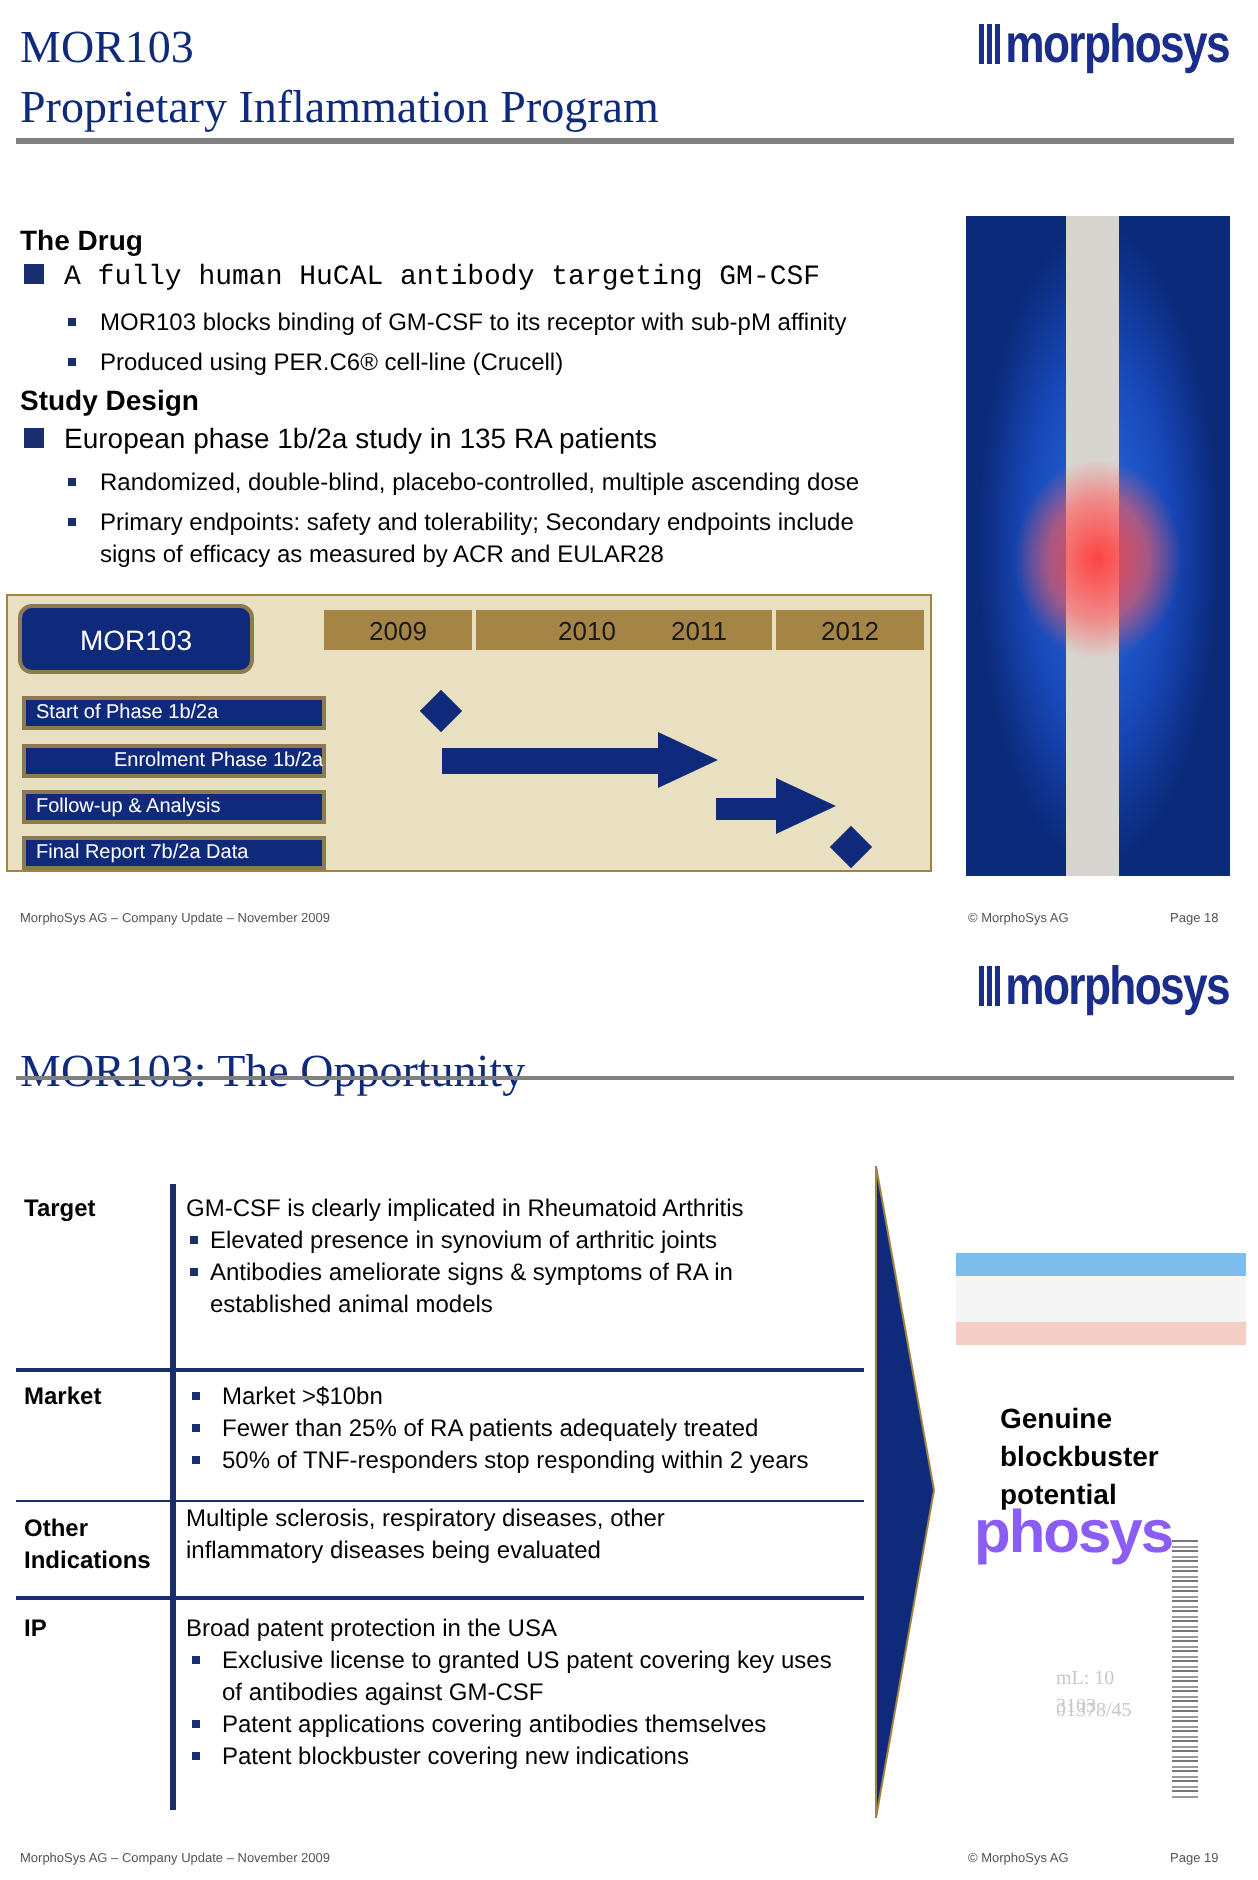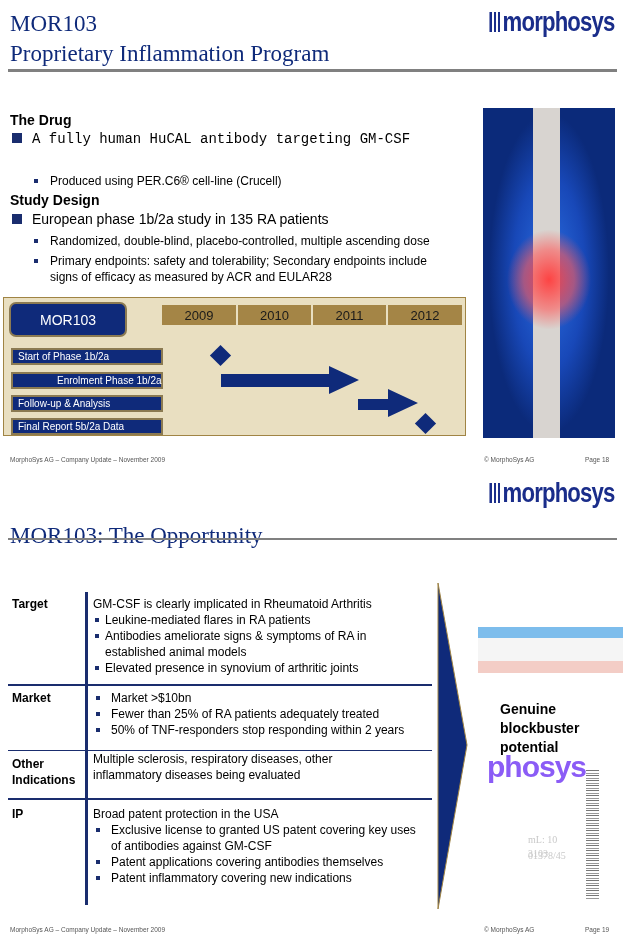"MOR103 blocks binding of GM-CSF" div.b2 { html: none -> <div> <span></span> <span>MOR103 blocks binding of GM-CSF to its receptor with sub-pM affinity</span> </div> }
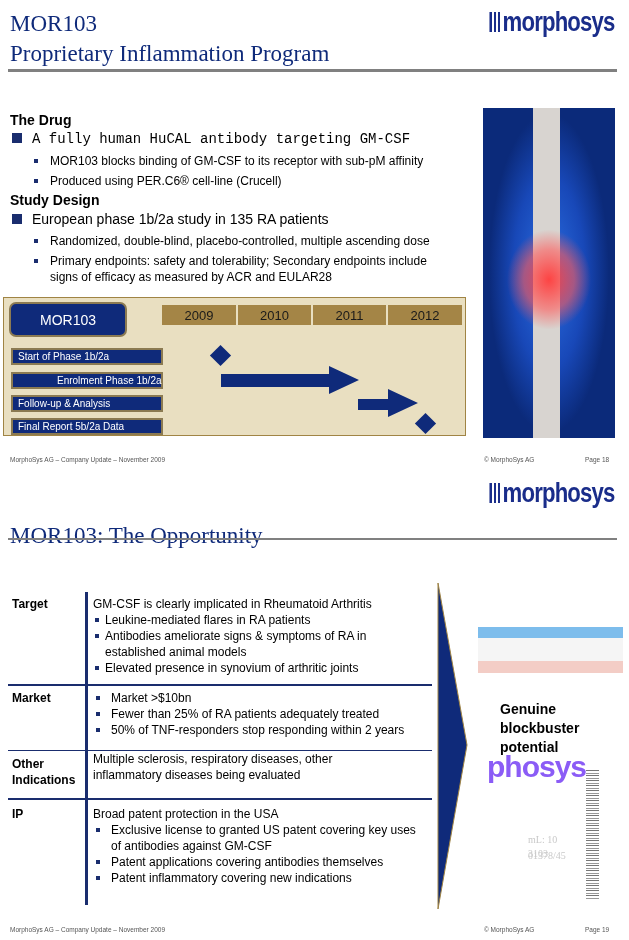"2010" div.year { padding-left: none -> 19px }
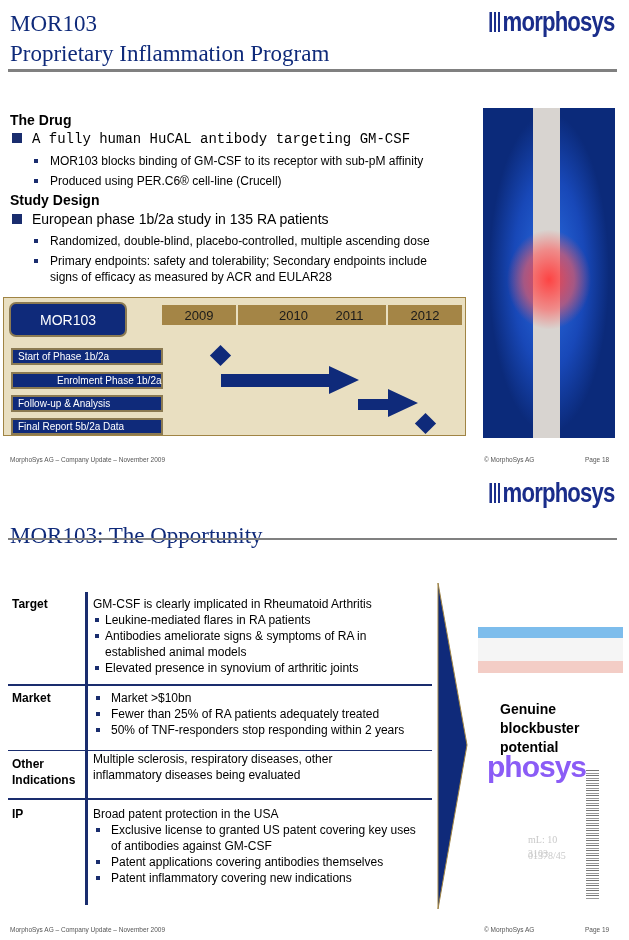"Final Report 5b/2a Data" div.task { text: 5b/2a -> 7b/2a }
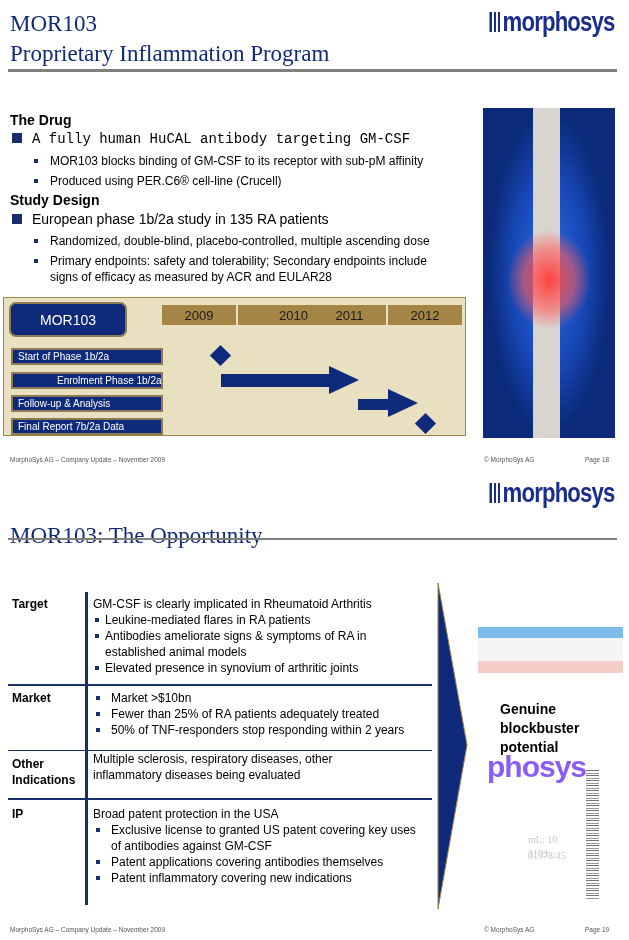"Leukine-mediated flares in RA patients" div.it { html: <div>Leukine-mediated flares in RA patients</div> -> none }
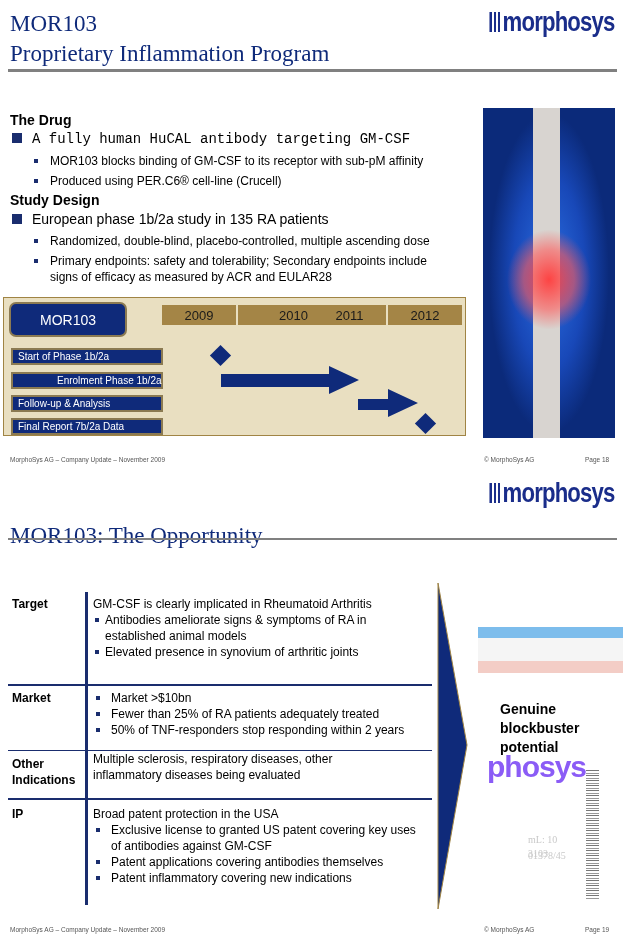"Antibodies ameliorate signs & symptoms" div.it { order: before "Elevated presence in synovium of" -> after "Elevated presence in synovium of" }
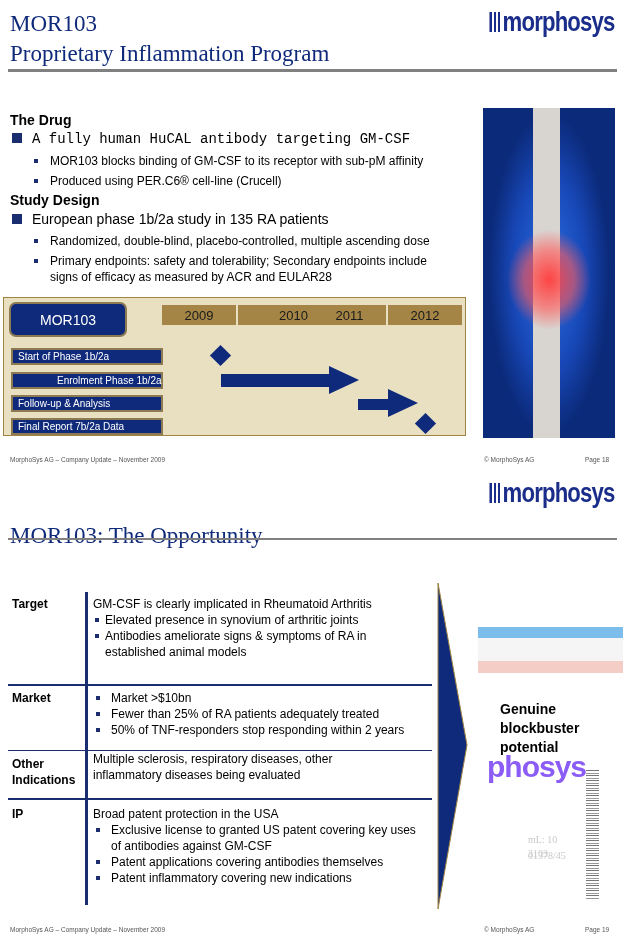"Patent inflammatory covering new" div.it { text: inflammatory -> blockbuster }
